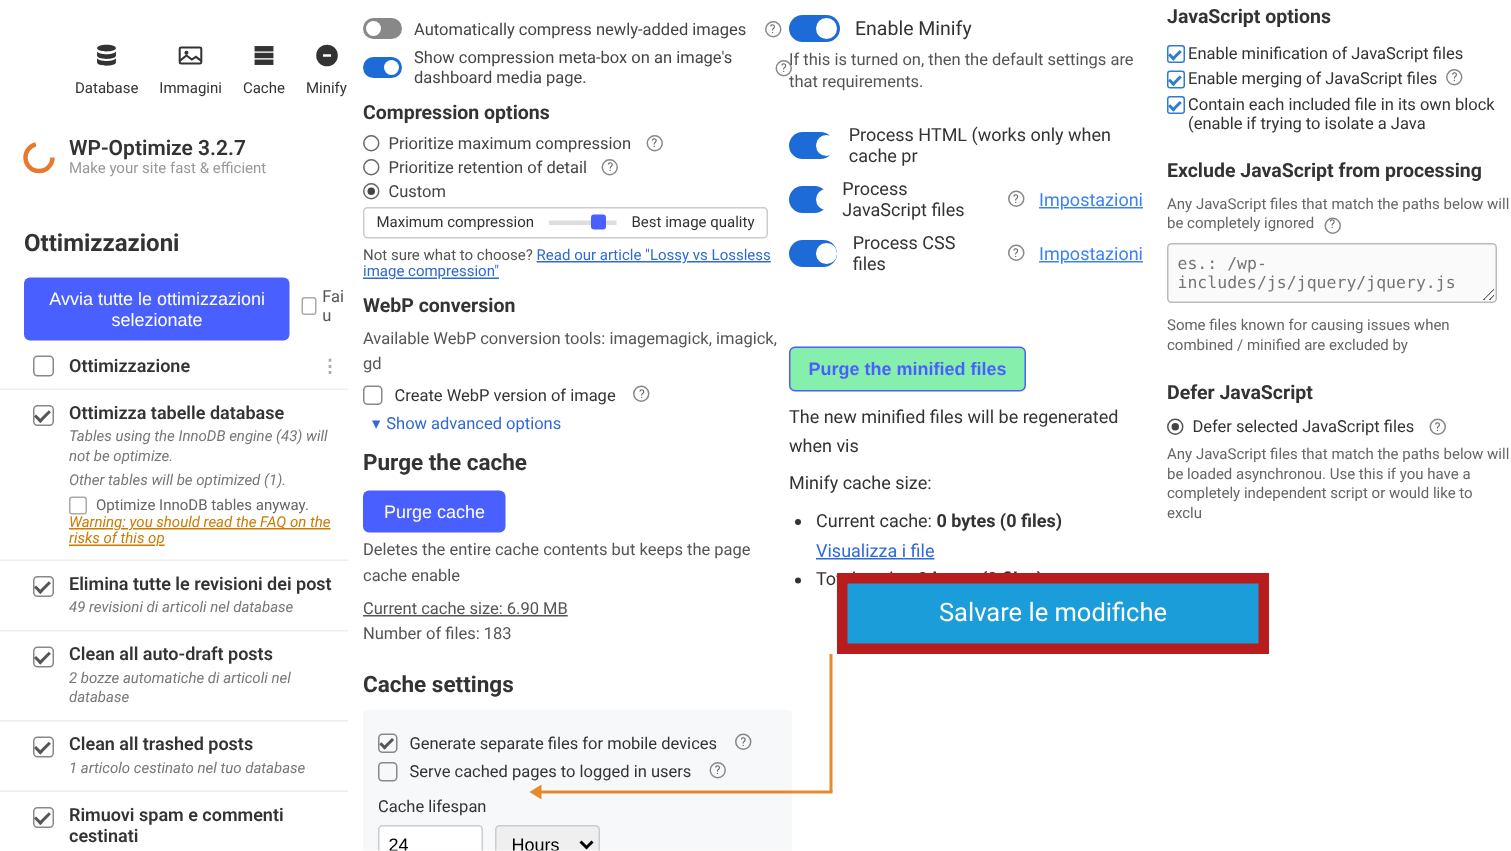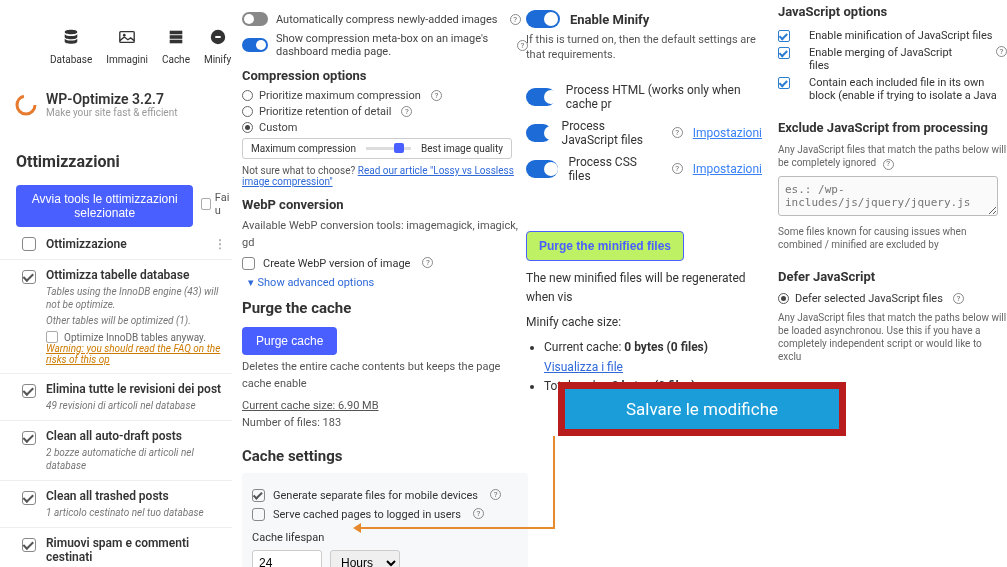"Enable Minify" .big-toggle-row { font-weight: 700 -> 400 }
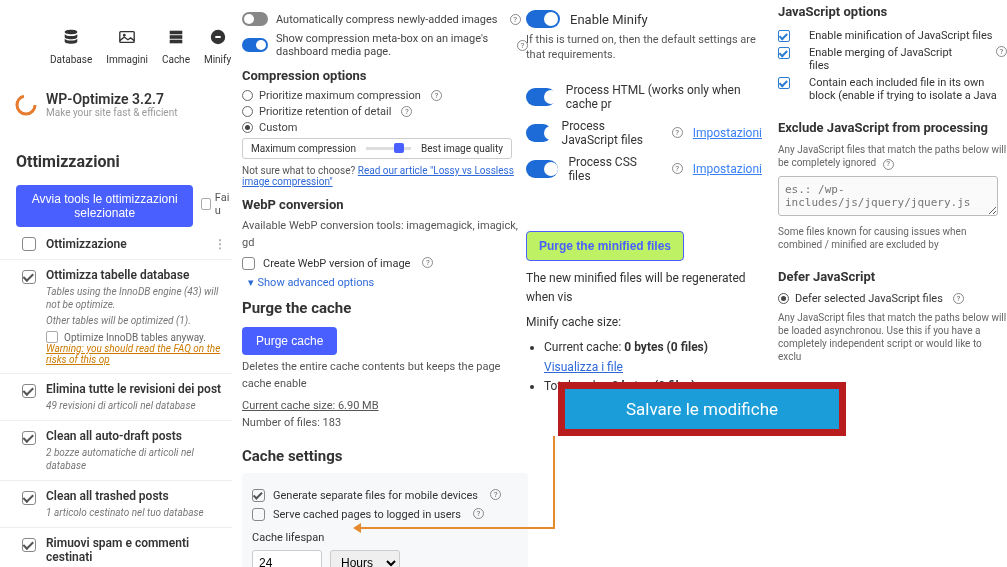"Enable minification of JavaScript files" .cb-row { gap: 19px -> 2px }
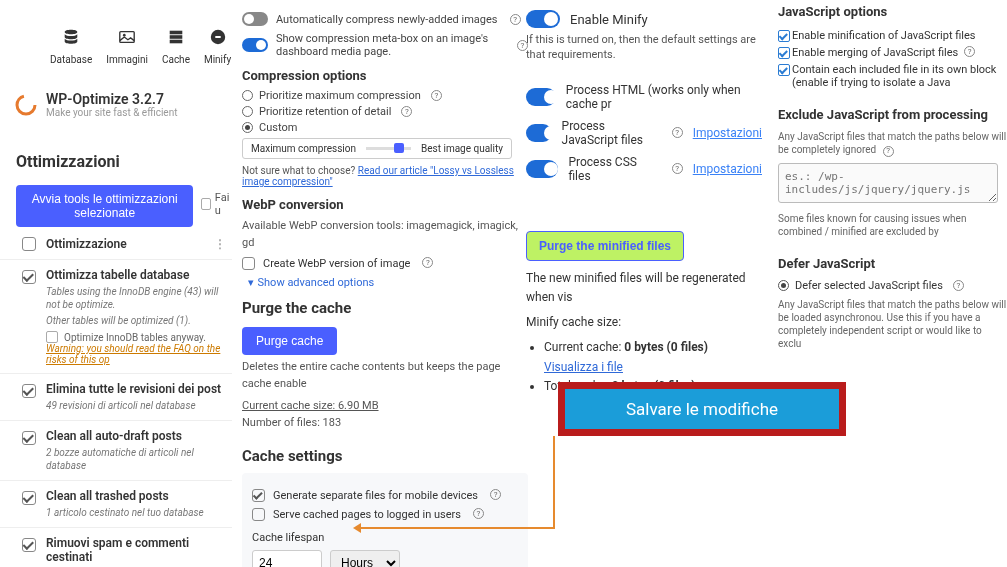"Avvia tools le ottimizzazioni" button.run-btn { text: tools -> tutte }
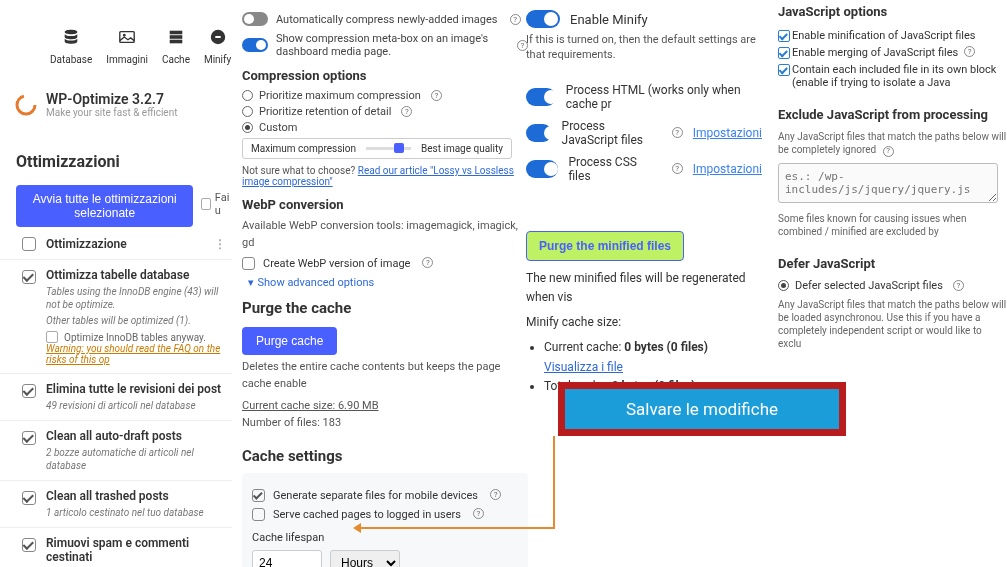"Purge the minified files" .btn-outlined { background: #bef264 -> #86efac }
